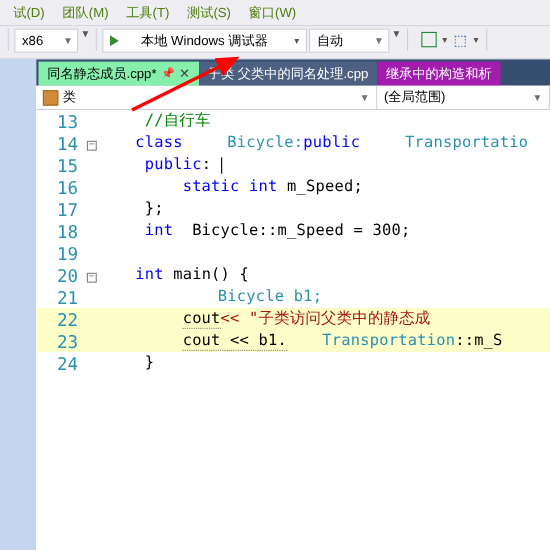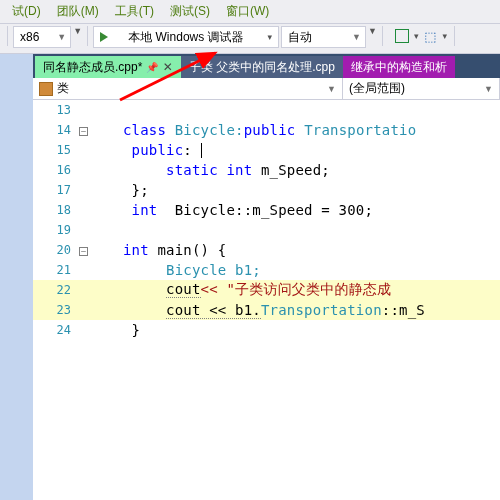"自动" div.dropdown { gap: 40px -> 28px }
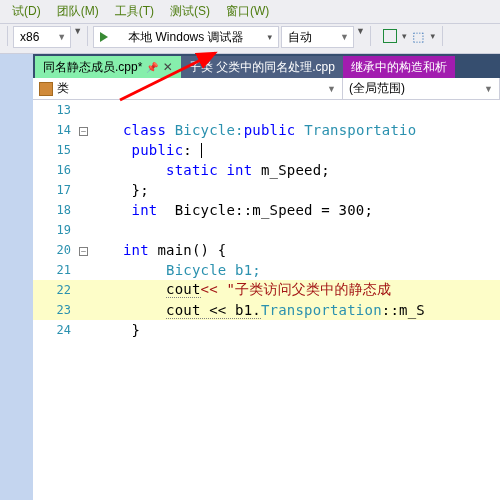"13" .lineno { font-size: 12px -> 16px }
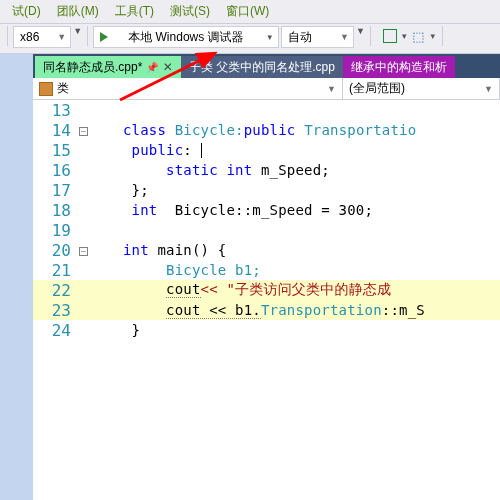"//自行车" span.code { html: none -> <span> <span>//自行车</span></span> }
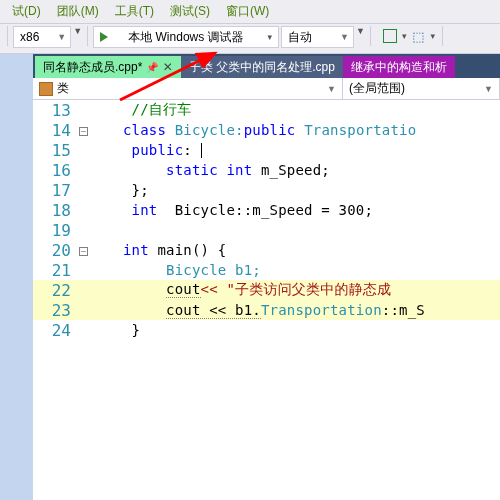"Bicycle:" .c-type { margin-left: none -> 32px }
